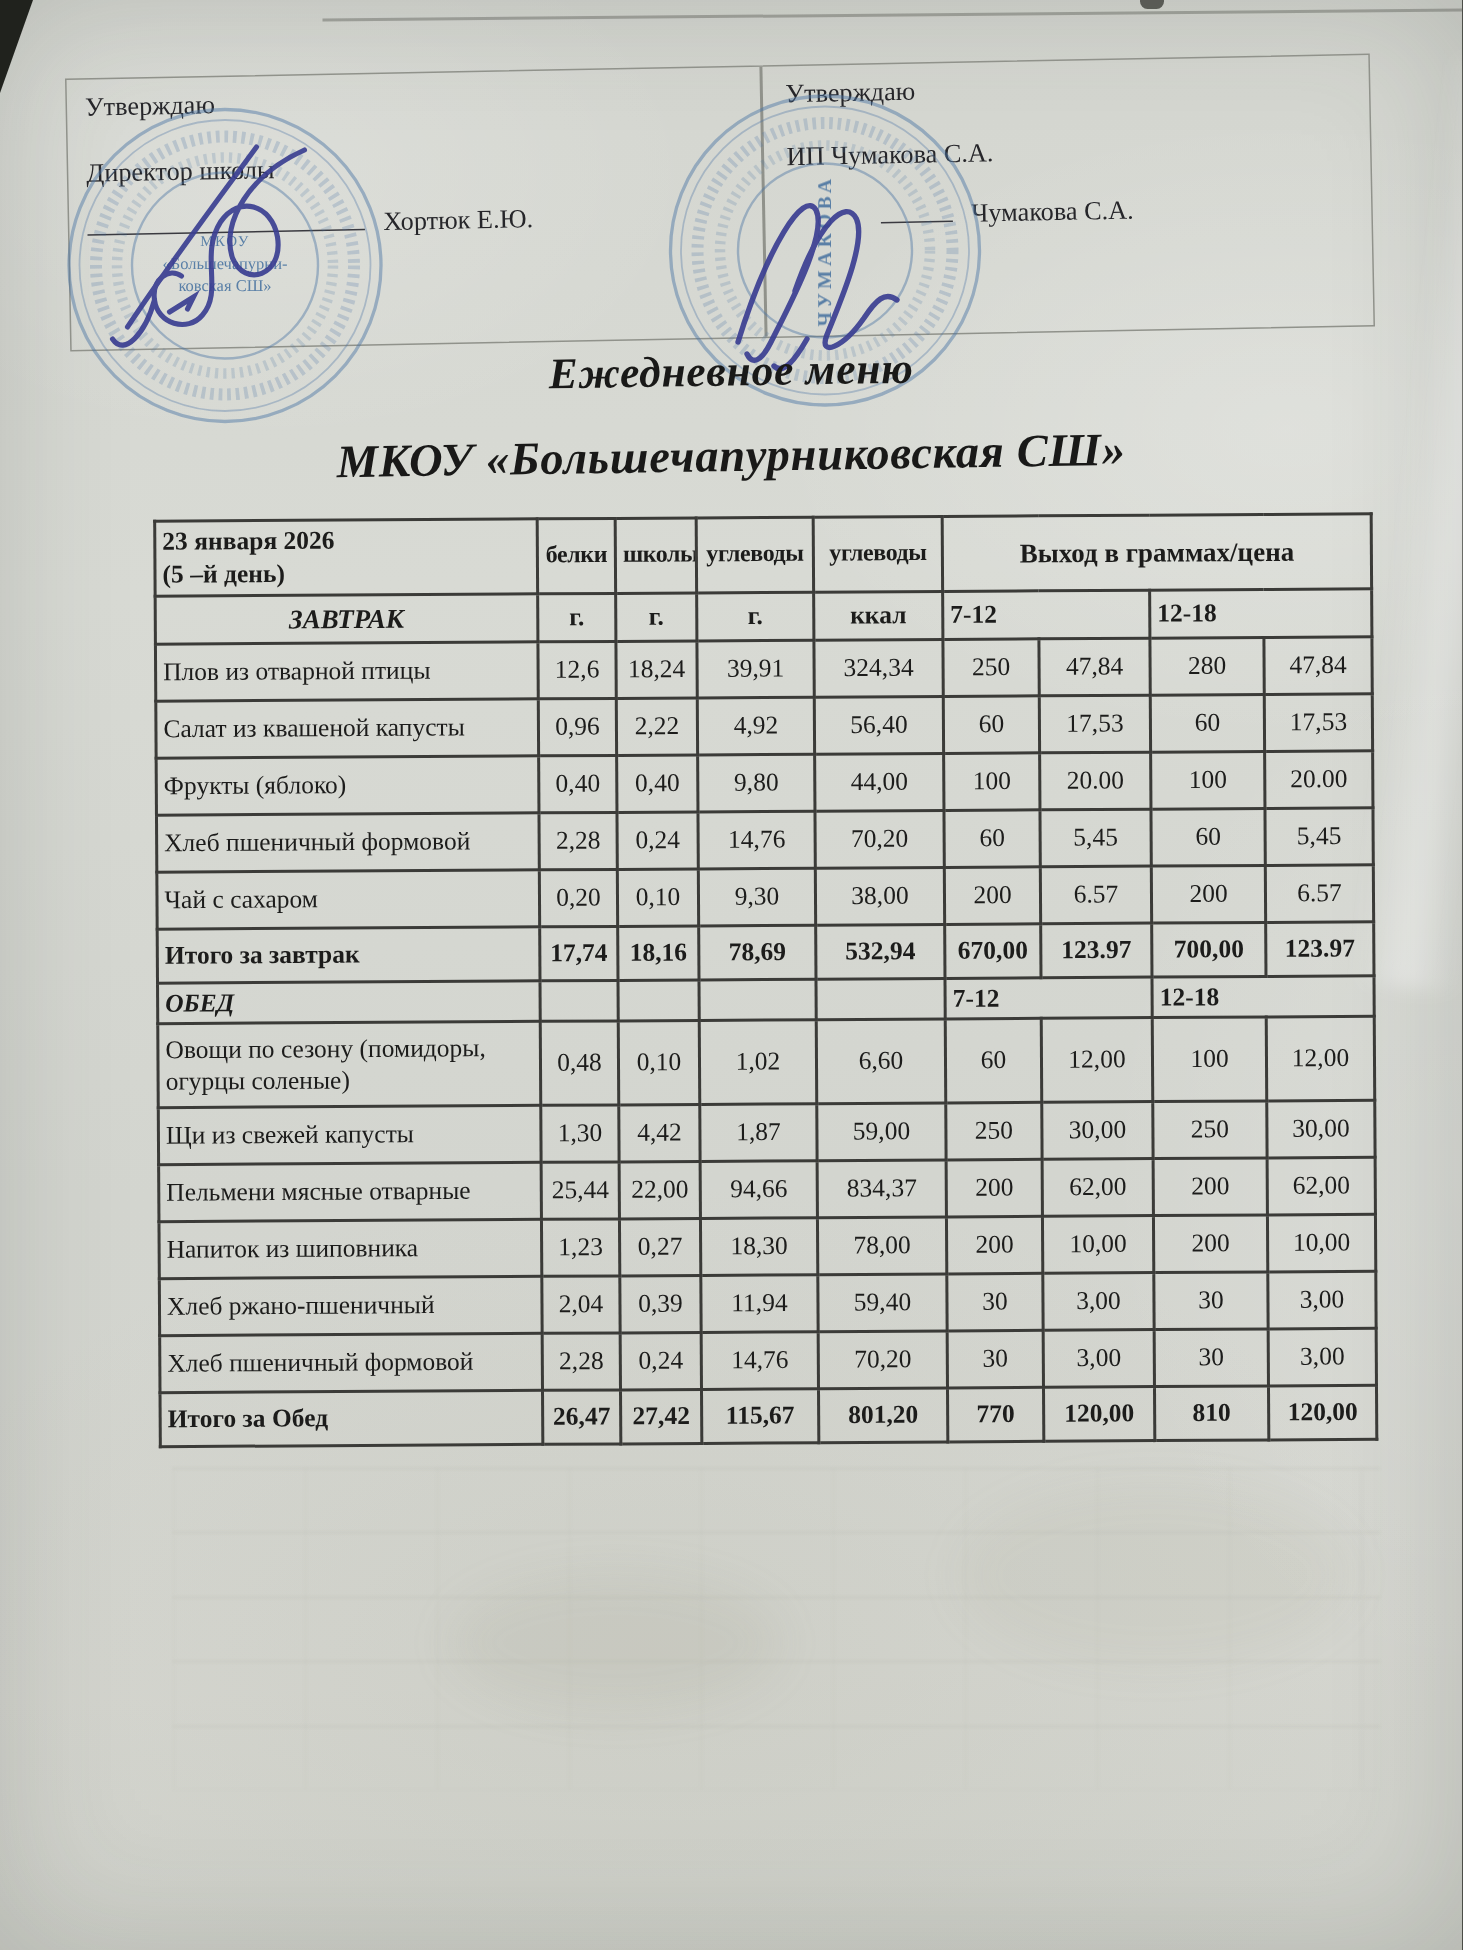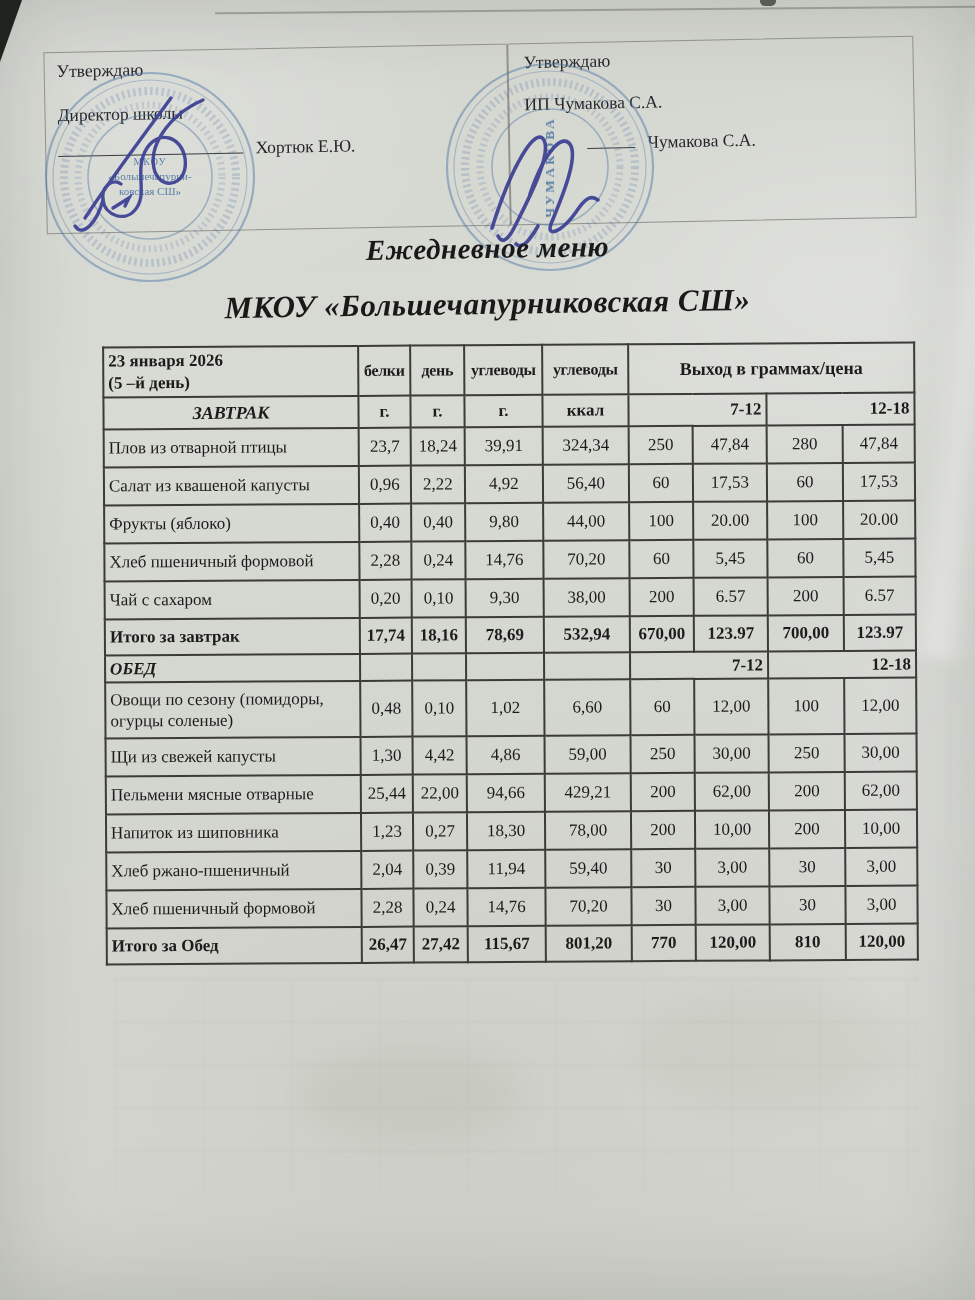"день" td.hd-nutr { text: день -> школы }
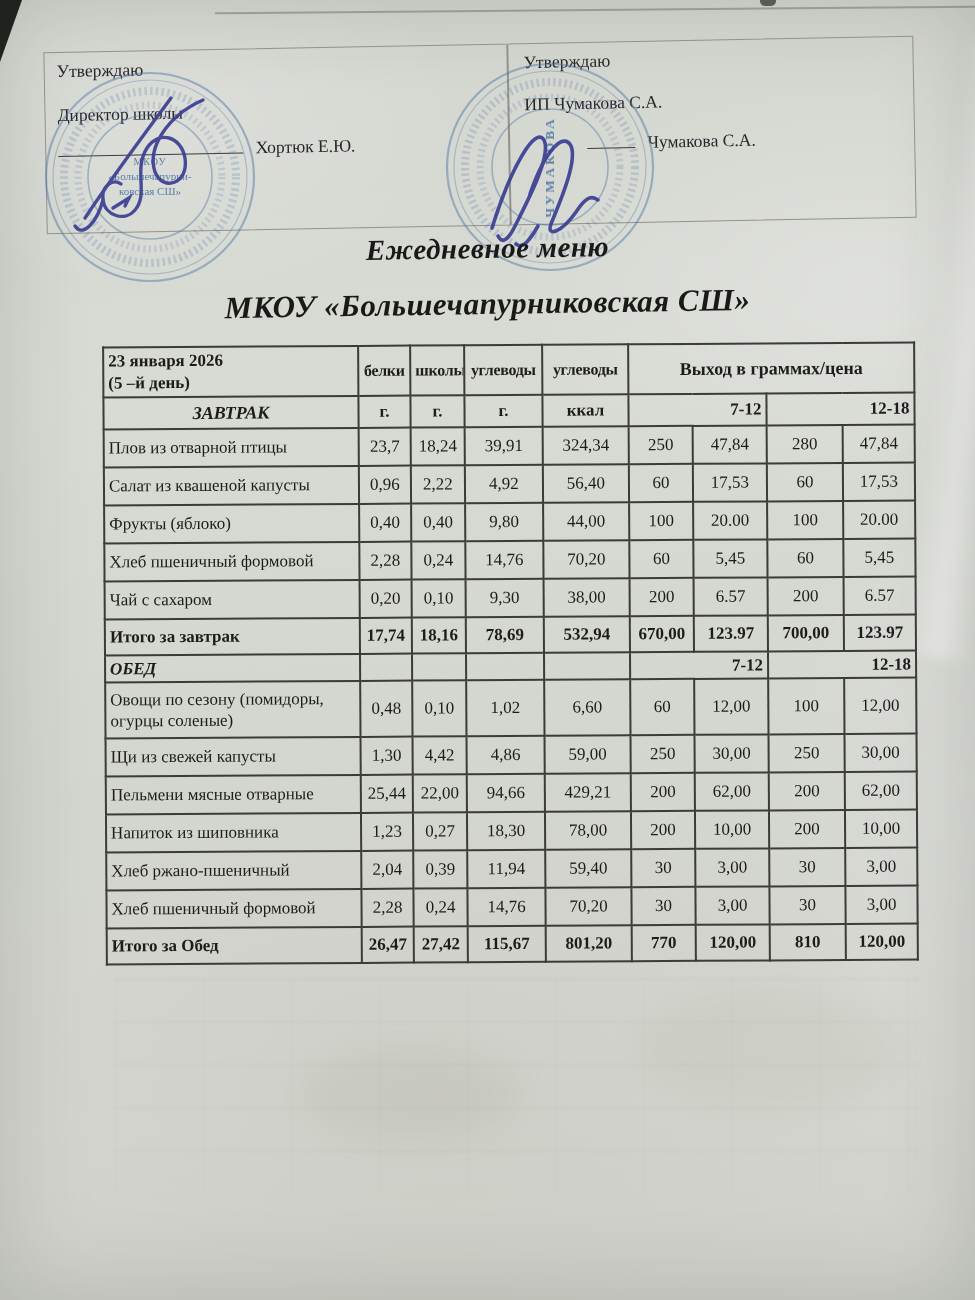"7-12" .age { text-align: right -> left }
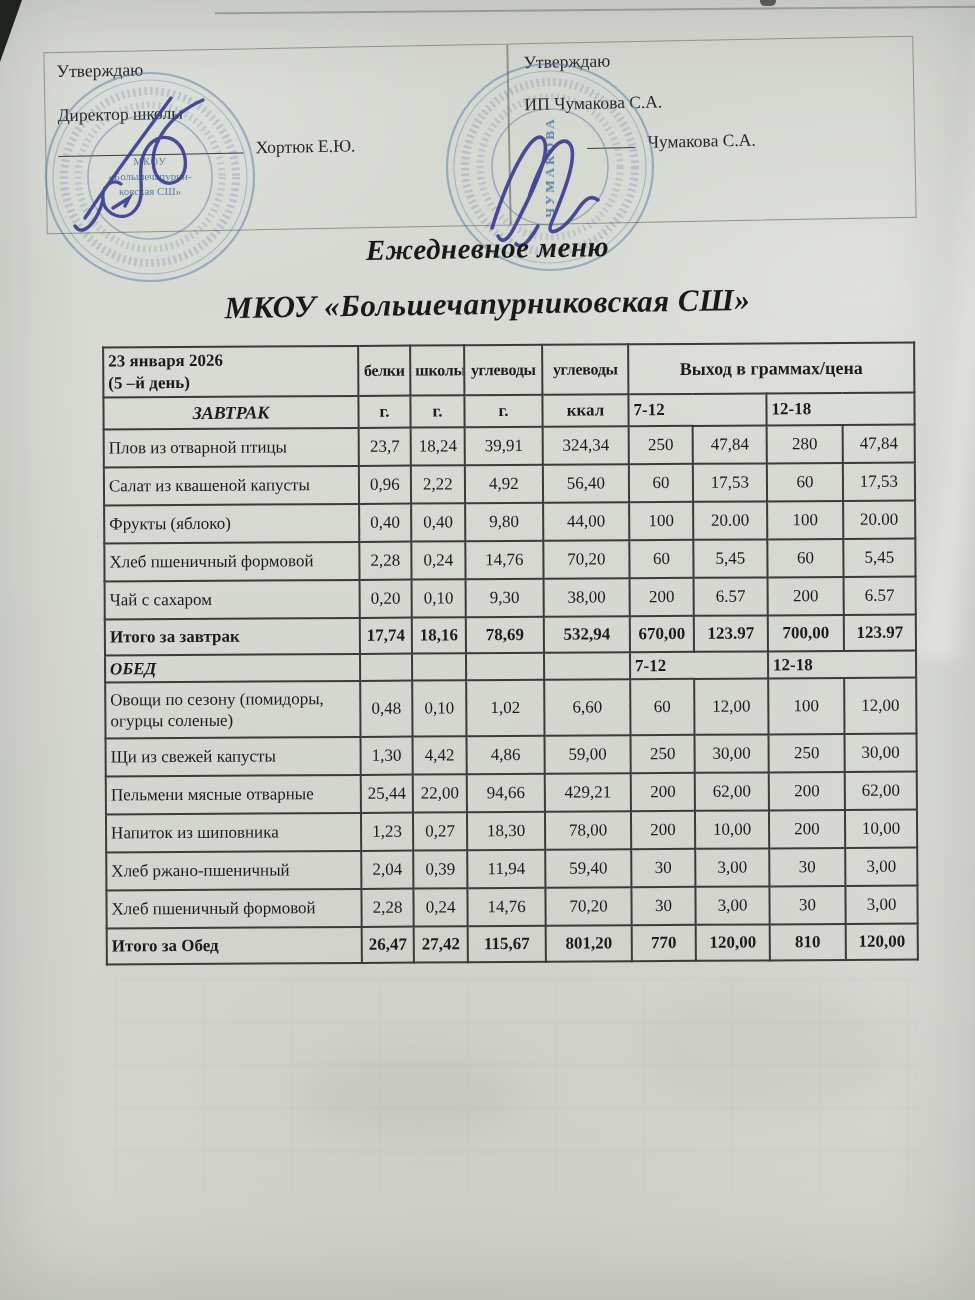"23,7" td.num { text: 23,7 -> 12,6 }
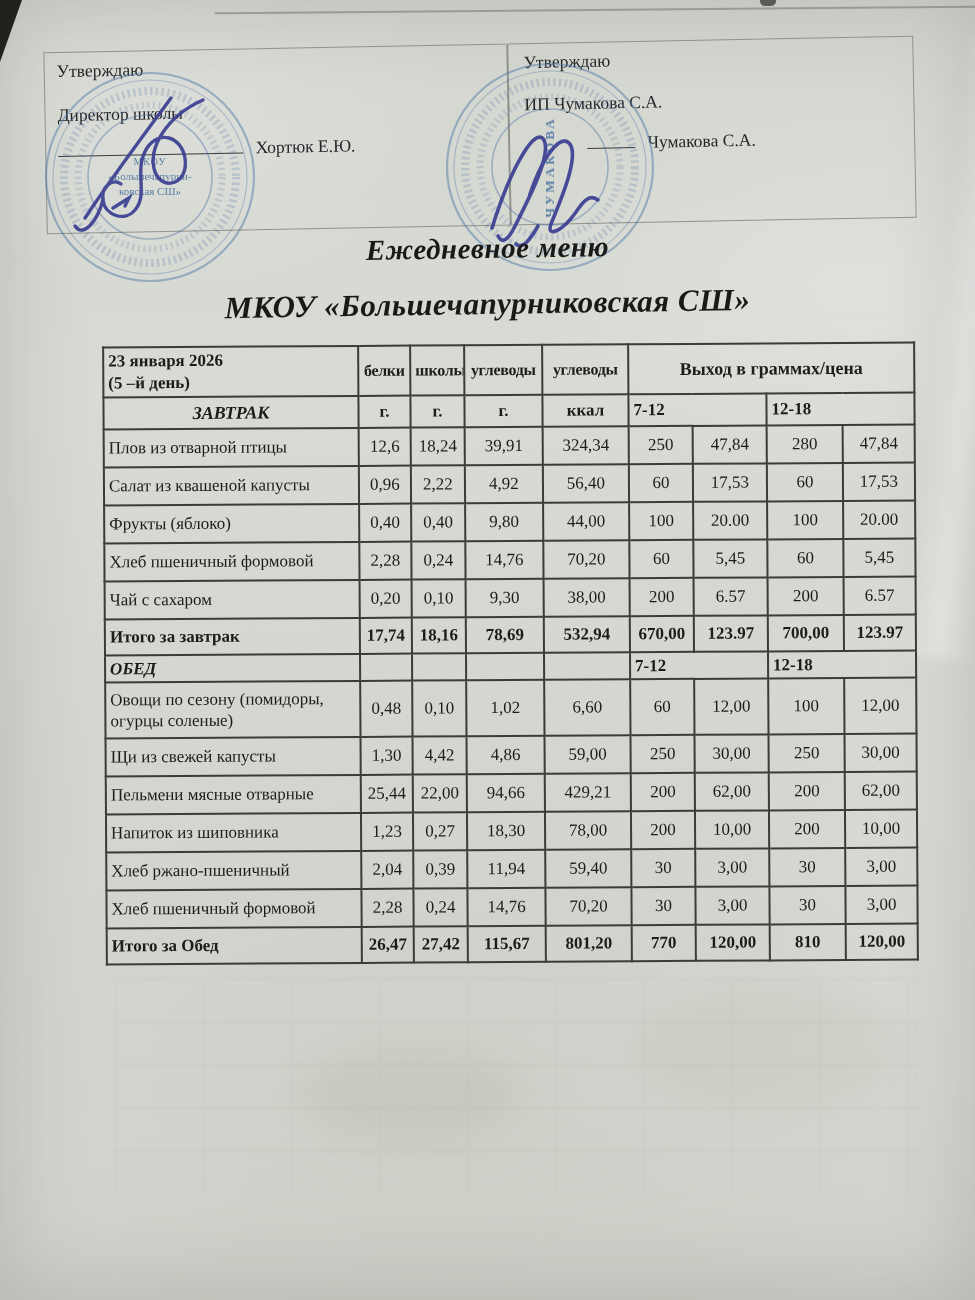"4,86" td.num { text: 4,86 -> 1,87 }
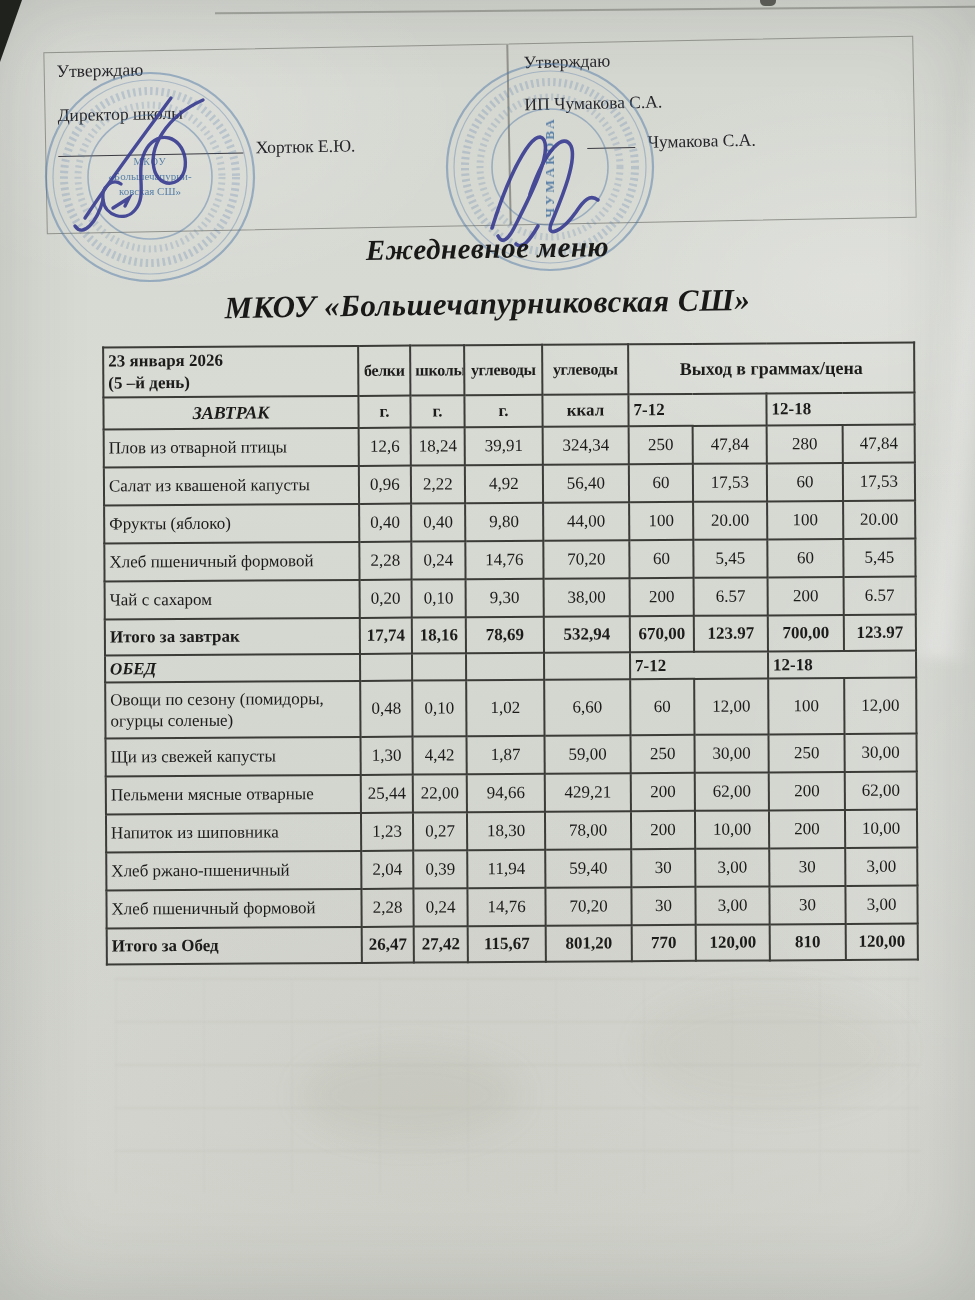"429,21" td.num { text: 429,21 -> 834,37 }
